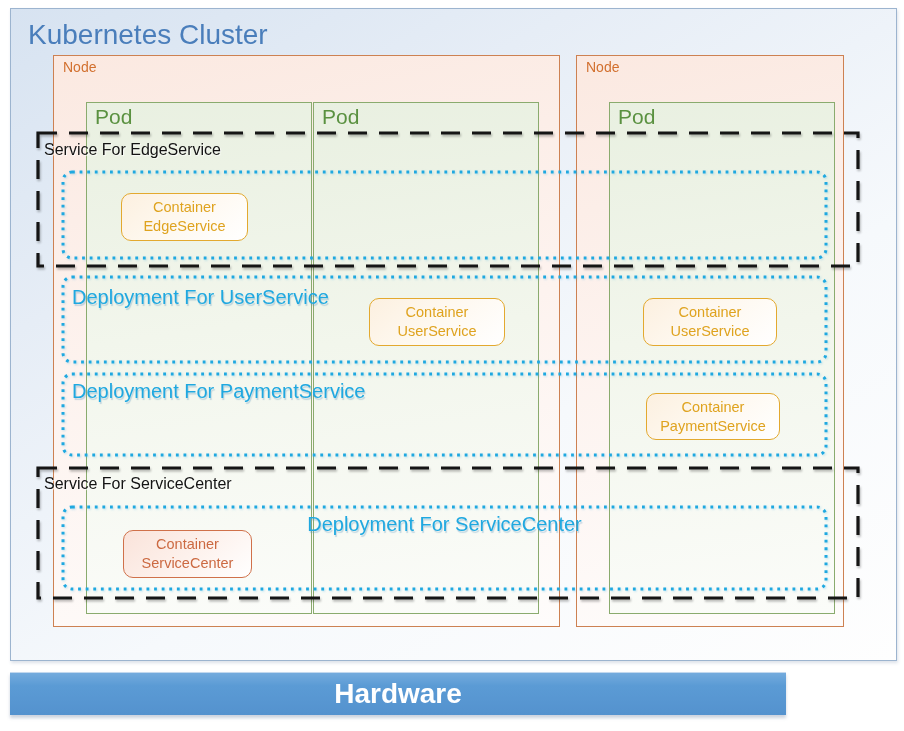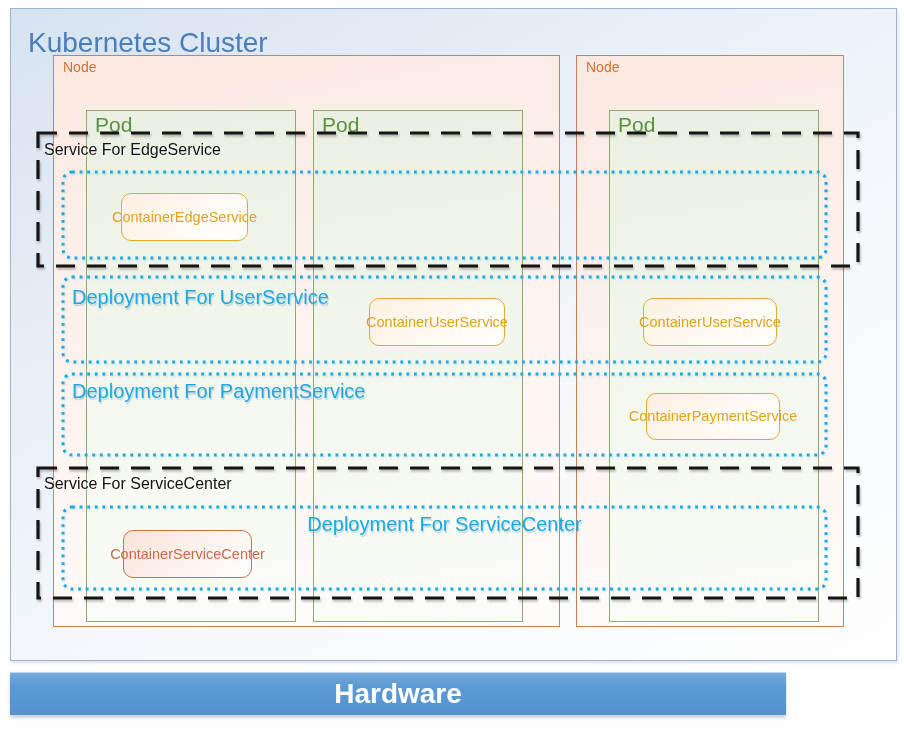"Kubernetes Cluster" .cluster-title { margin-top: 8px -> none }
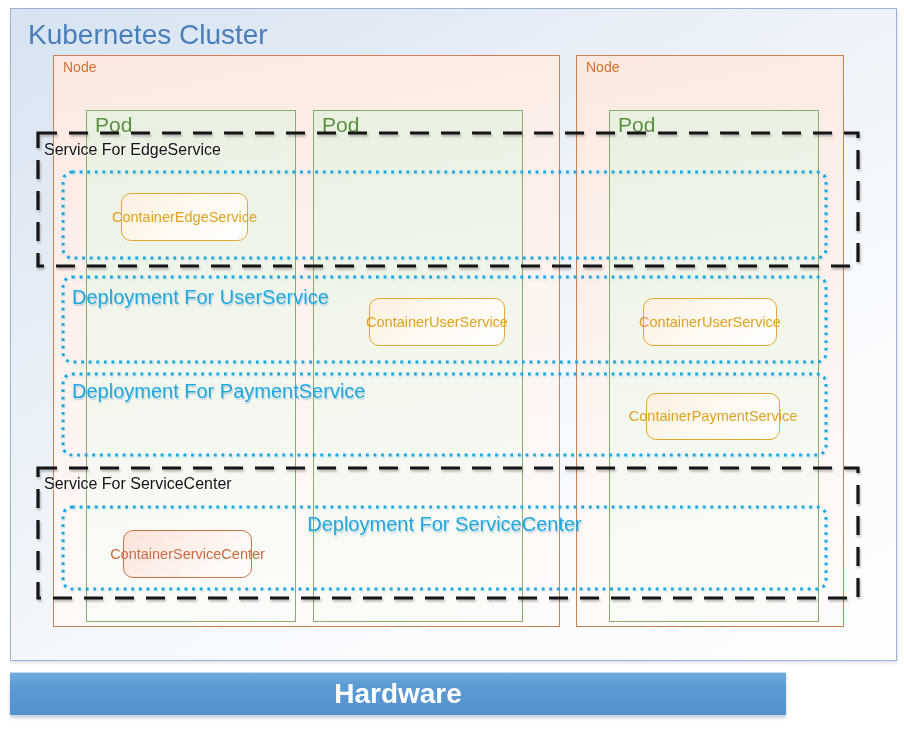"Pod" .pod { padding-left: none -> 16px; top: 110px -> 102px }
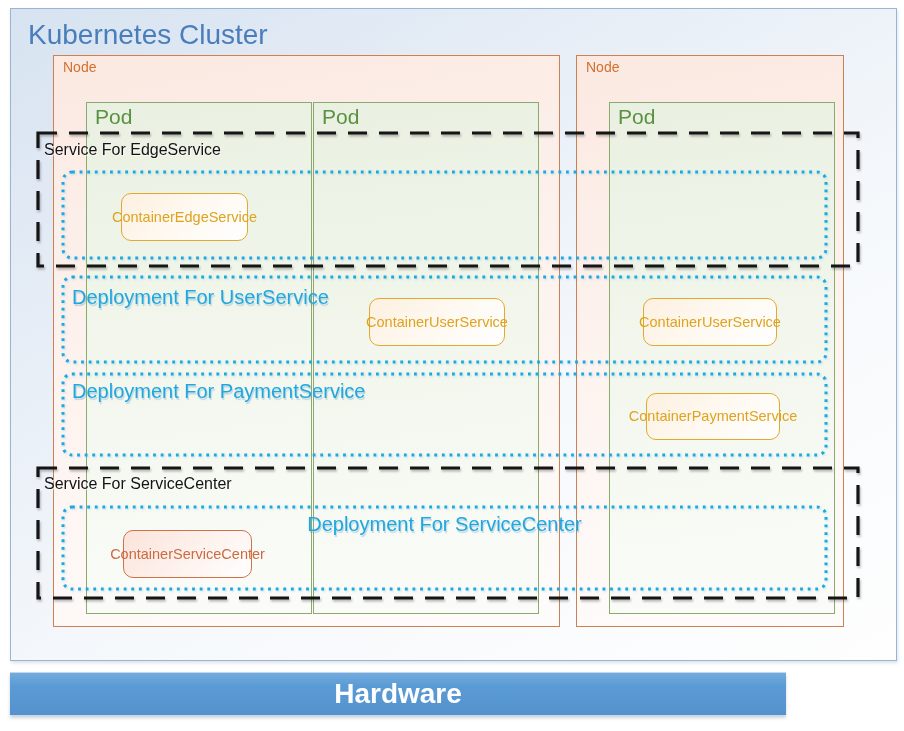"Container" .container-box { flex-direction: row -> column }
